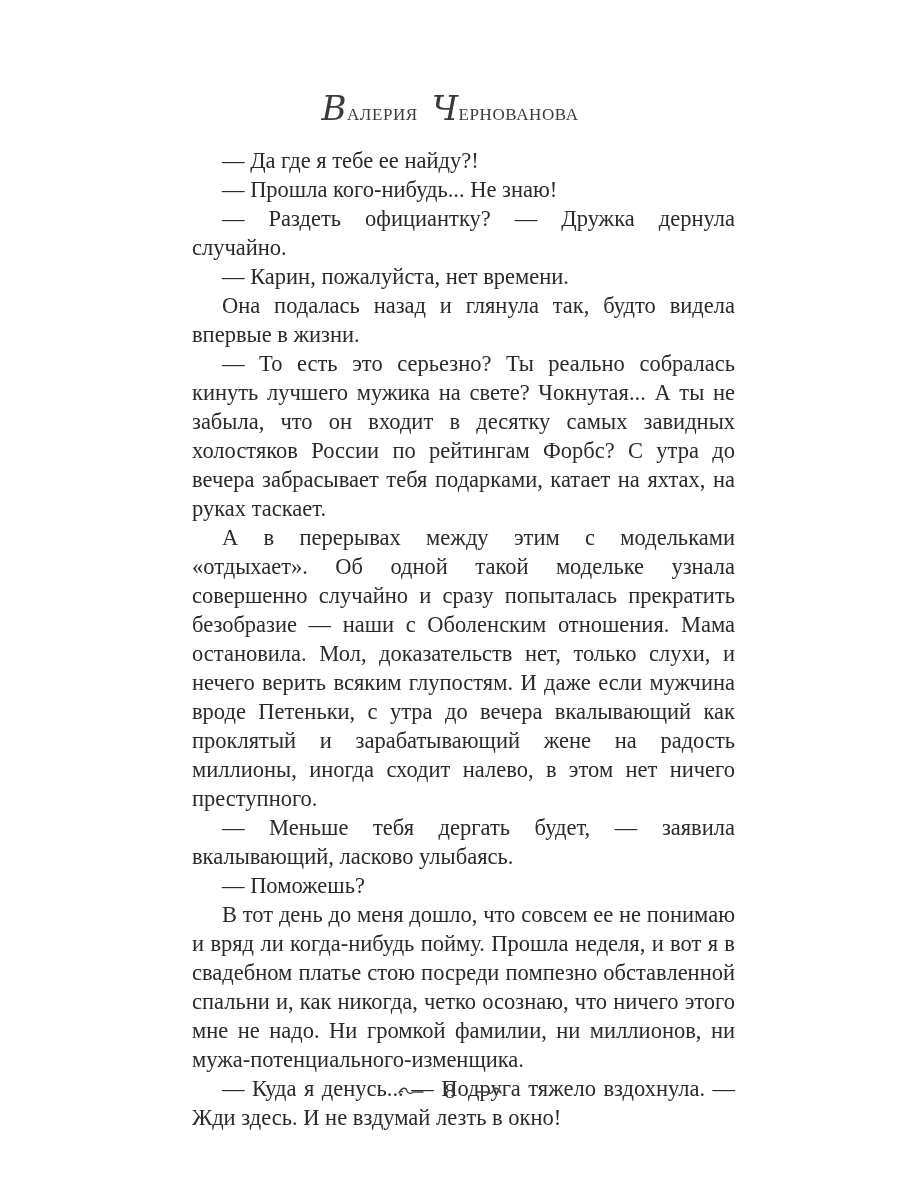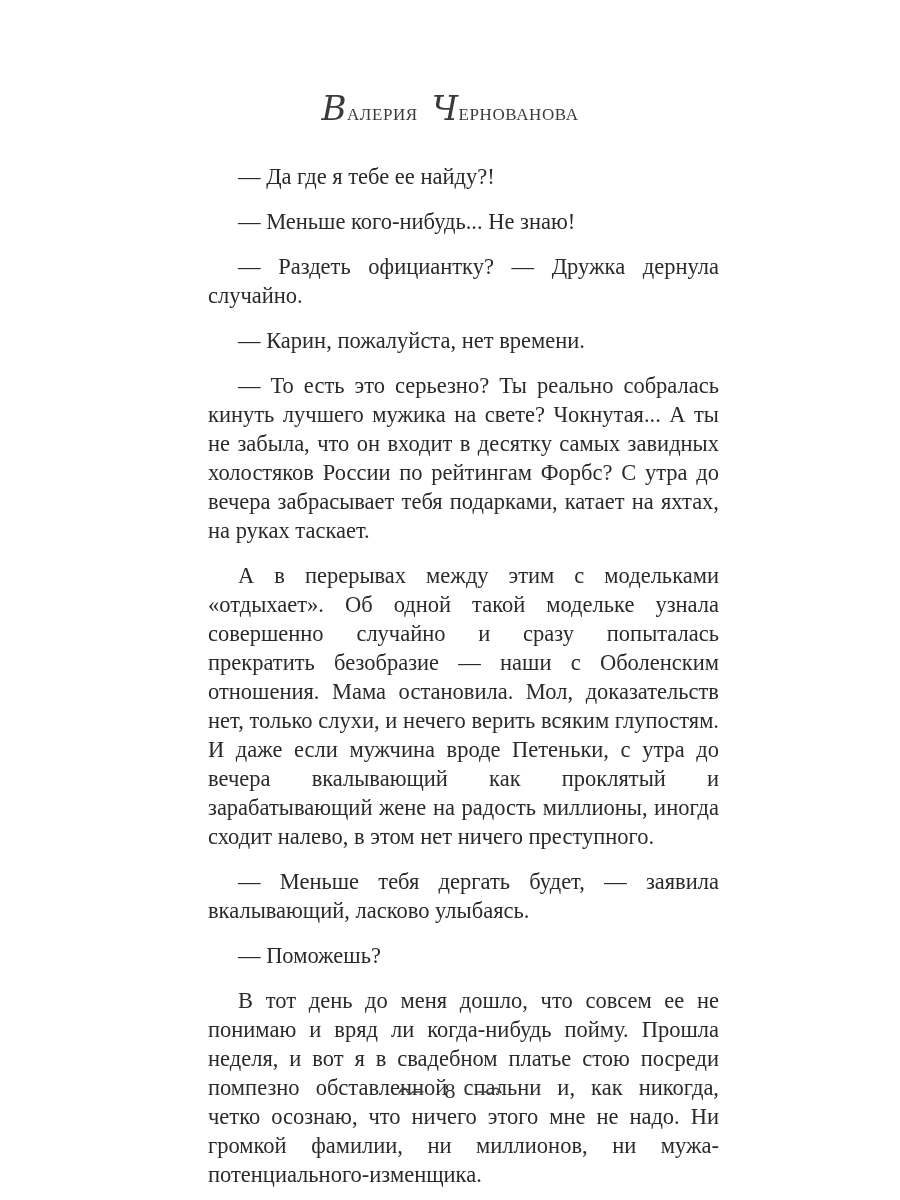"— Да где я тебе" .para { margin: 16px -> 0 }
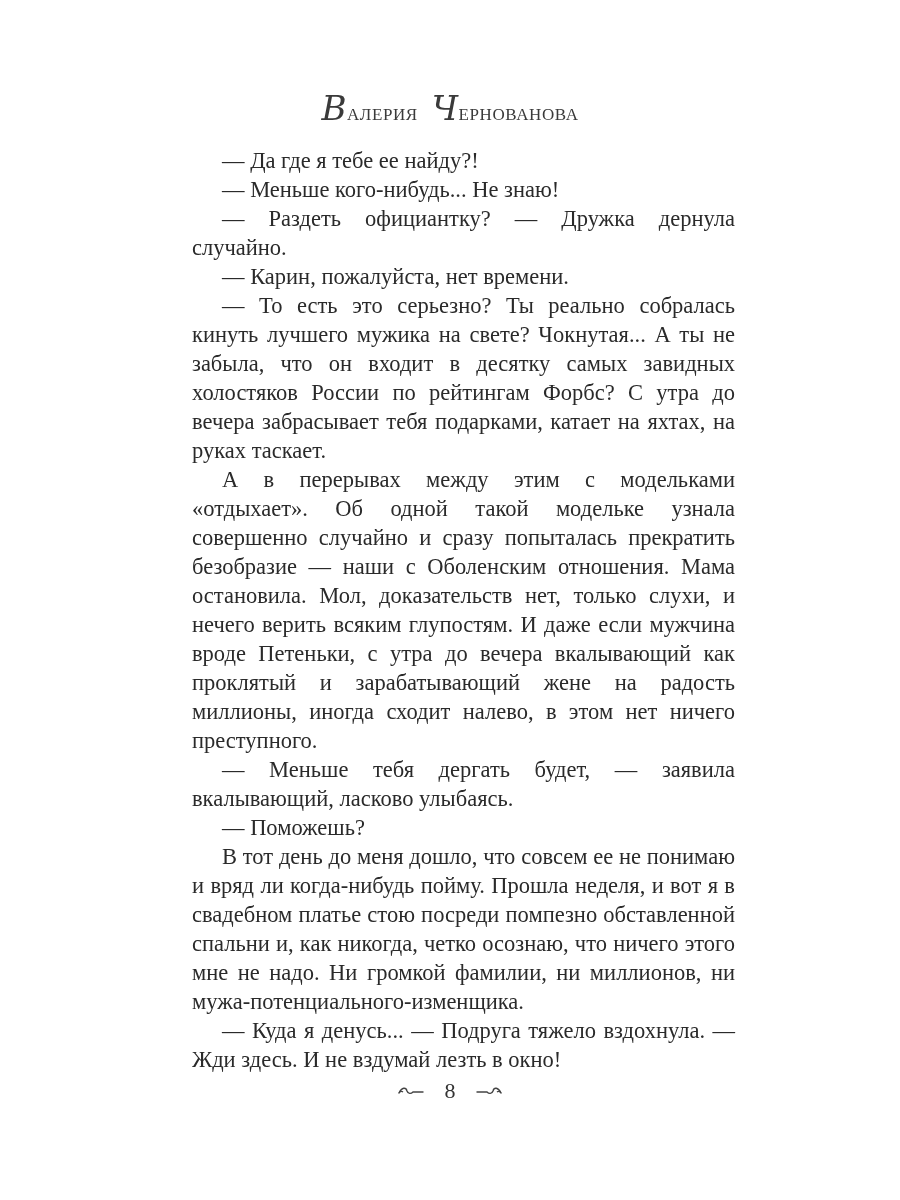"— Меньше кого-нибудь... Не знаю!" p.para { text: Меньше -> Прошла }
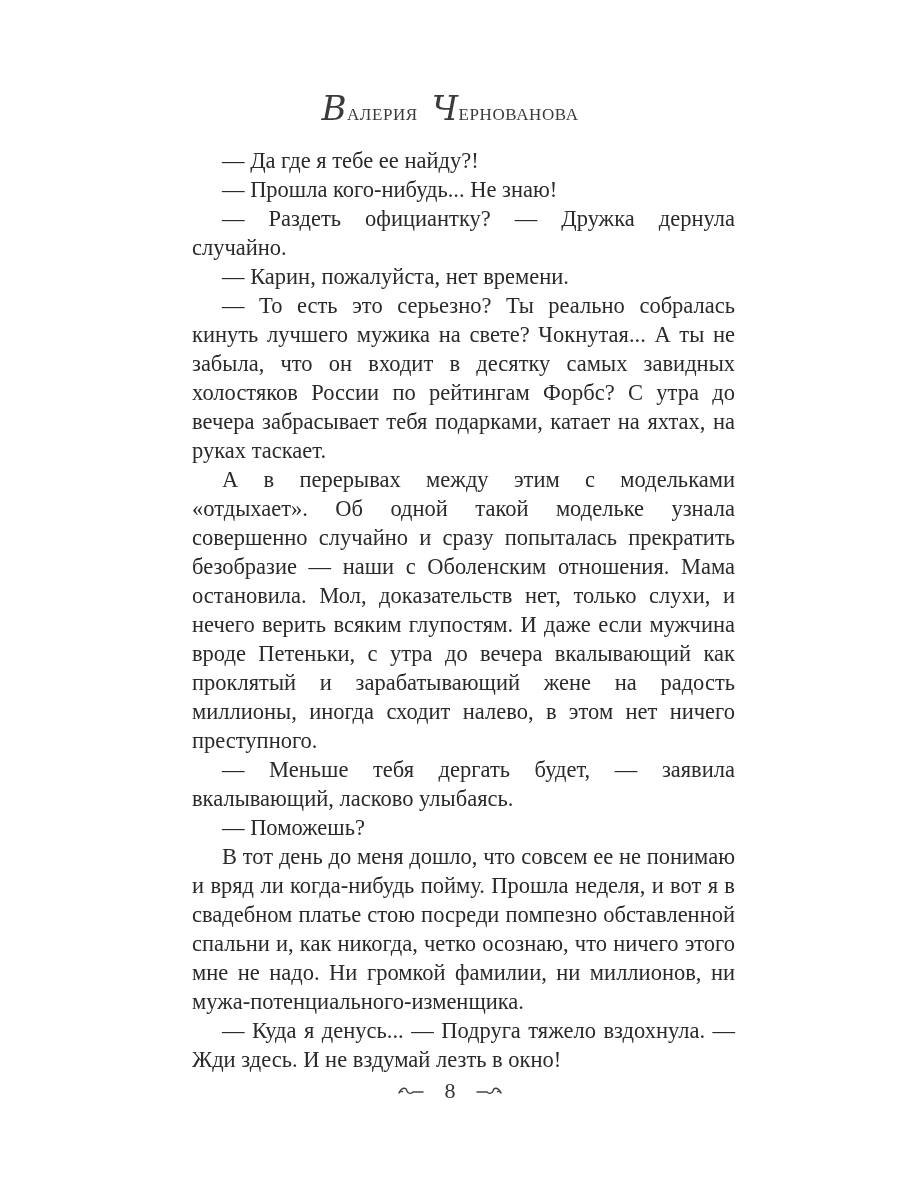"Она подалась назад и глянула" p.para { html: none -> <p>Она подалась назад и глянула так, будто видела впервые в жизни.</p> }
